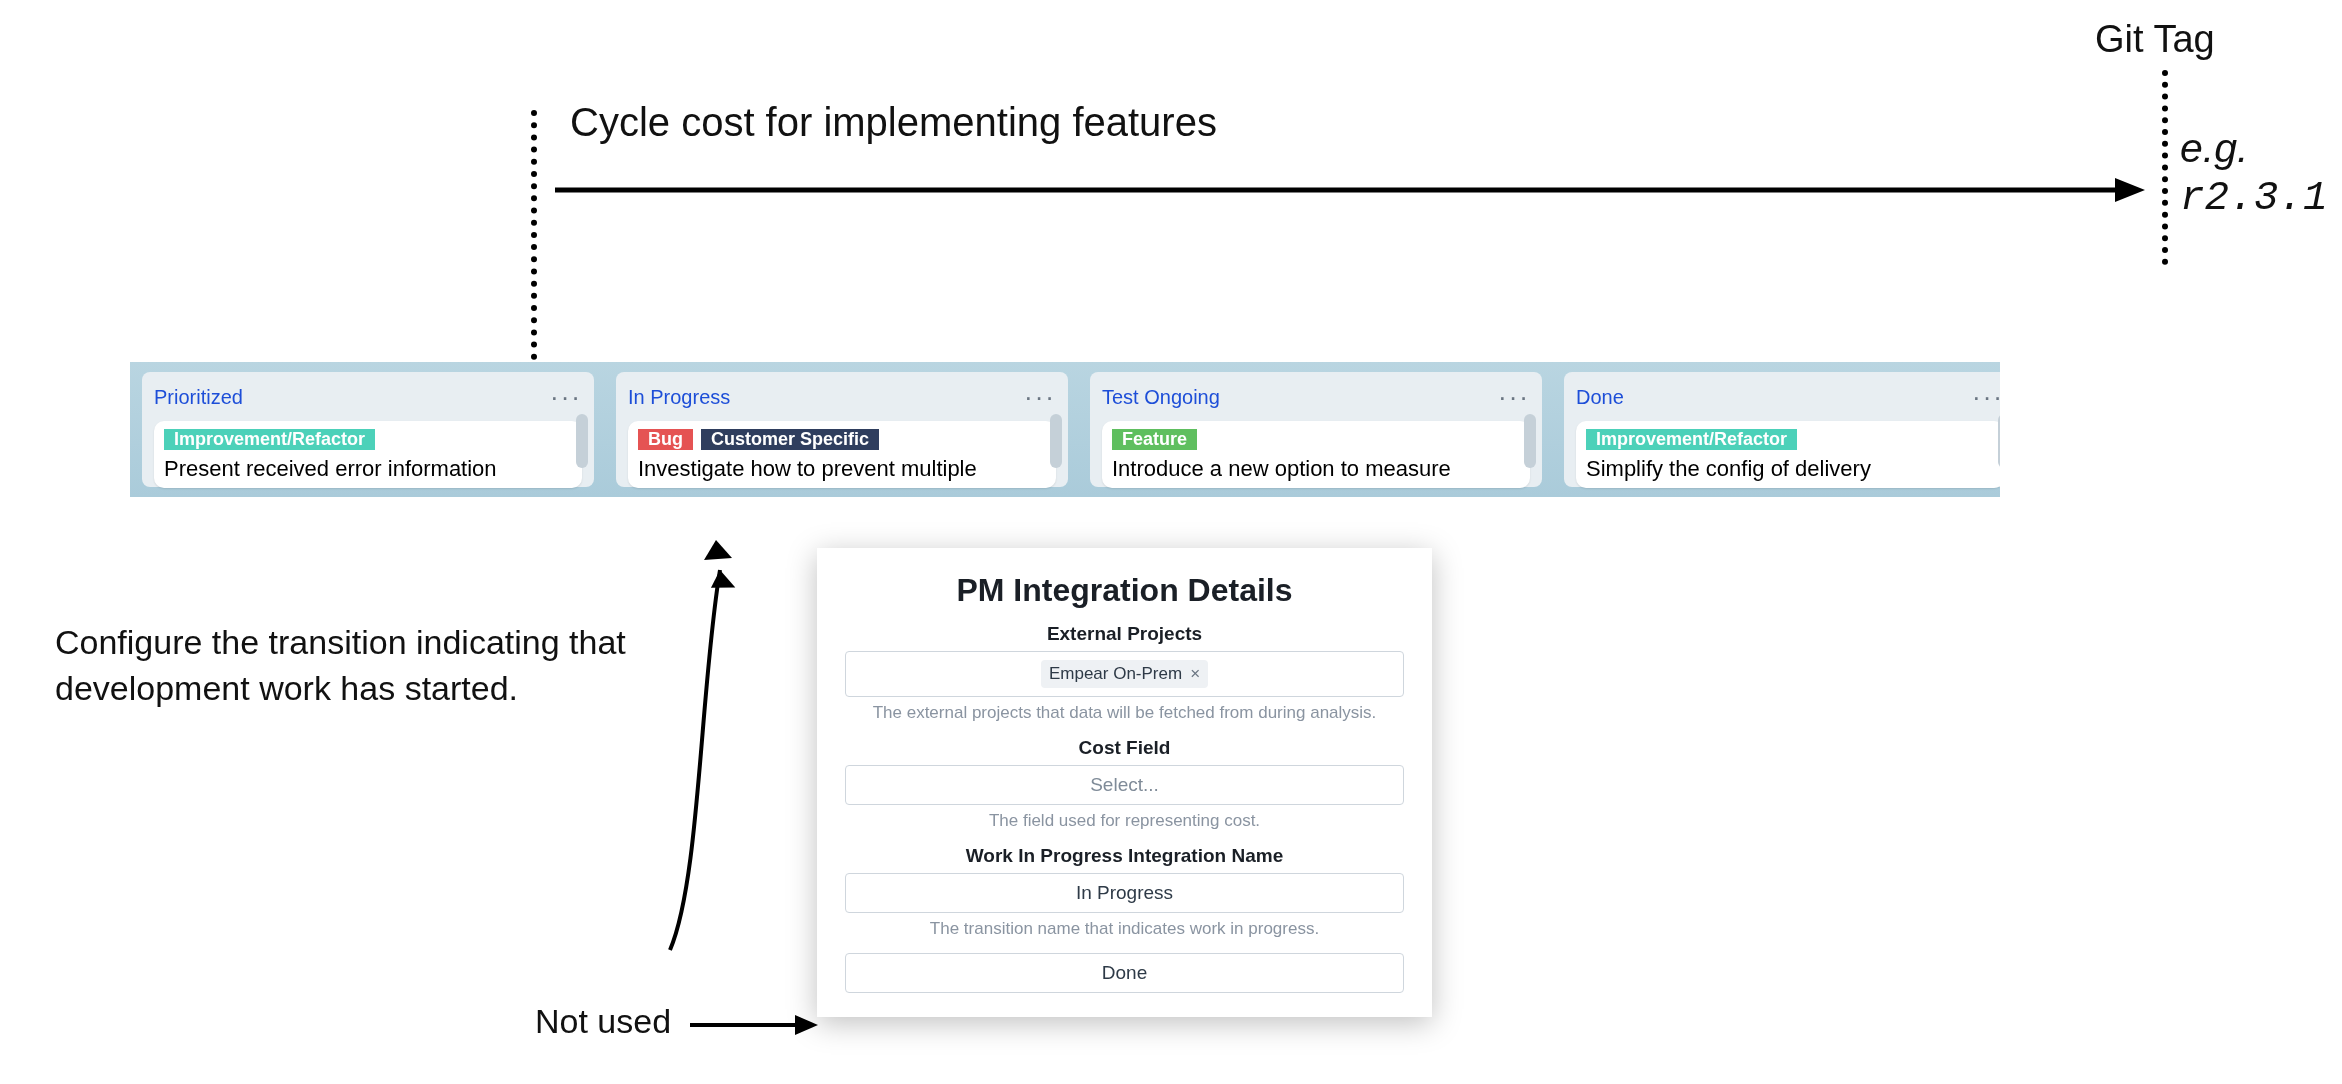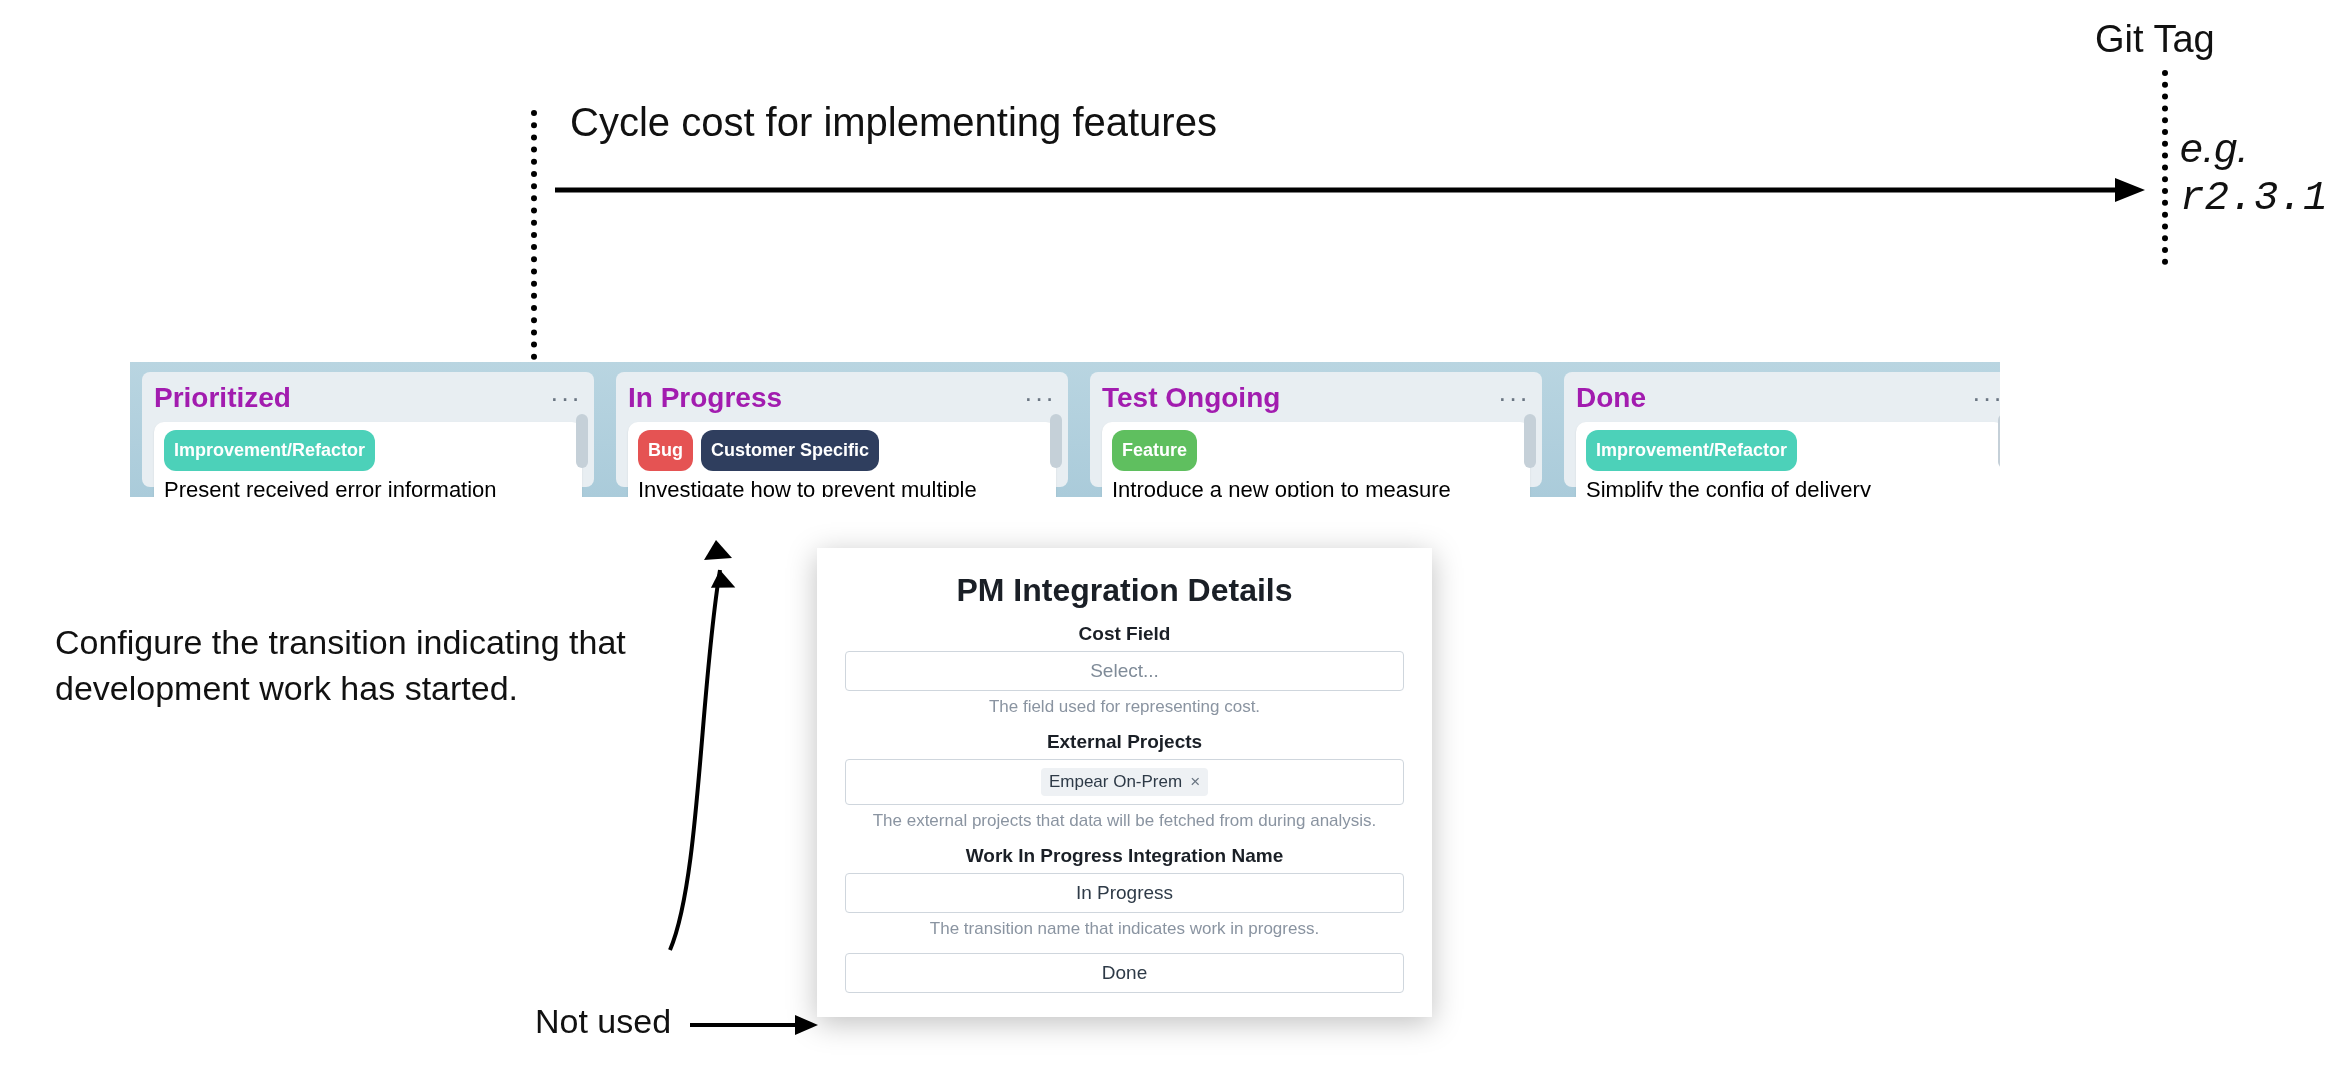"Prioritized" .col-title { color: #a21caf -> #1d4ed8; font-size: 28px -> 20px; font-weight: 700 -> 400 }
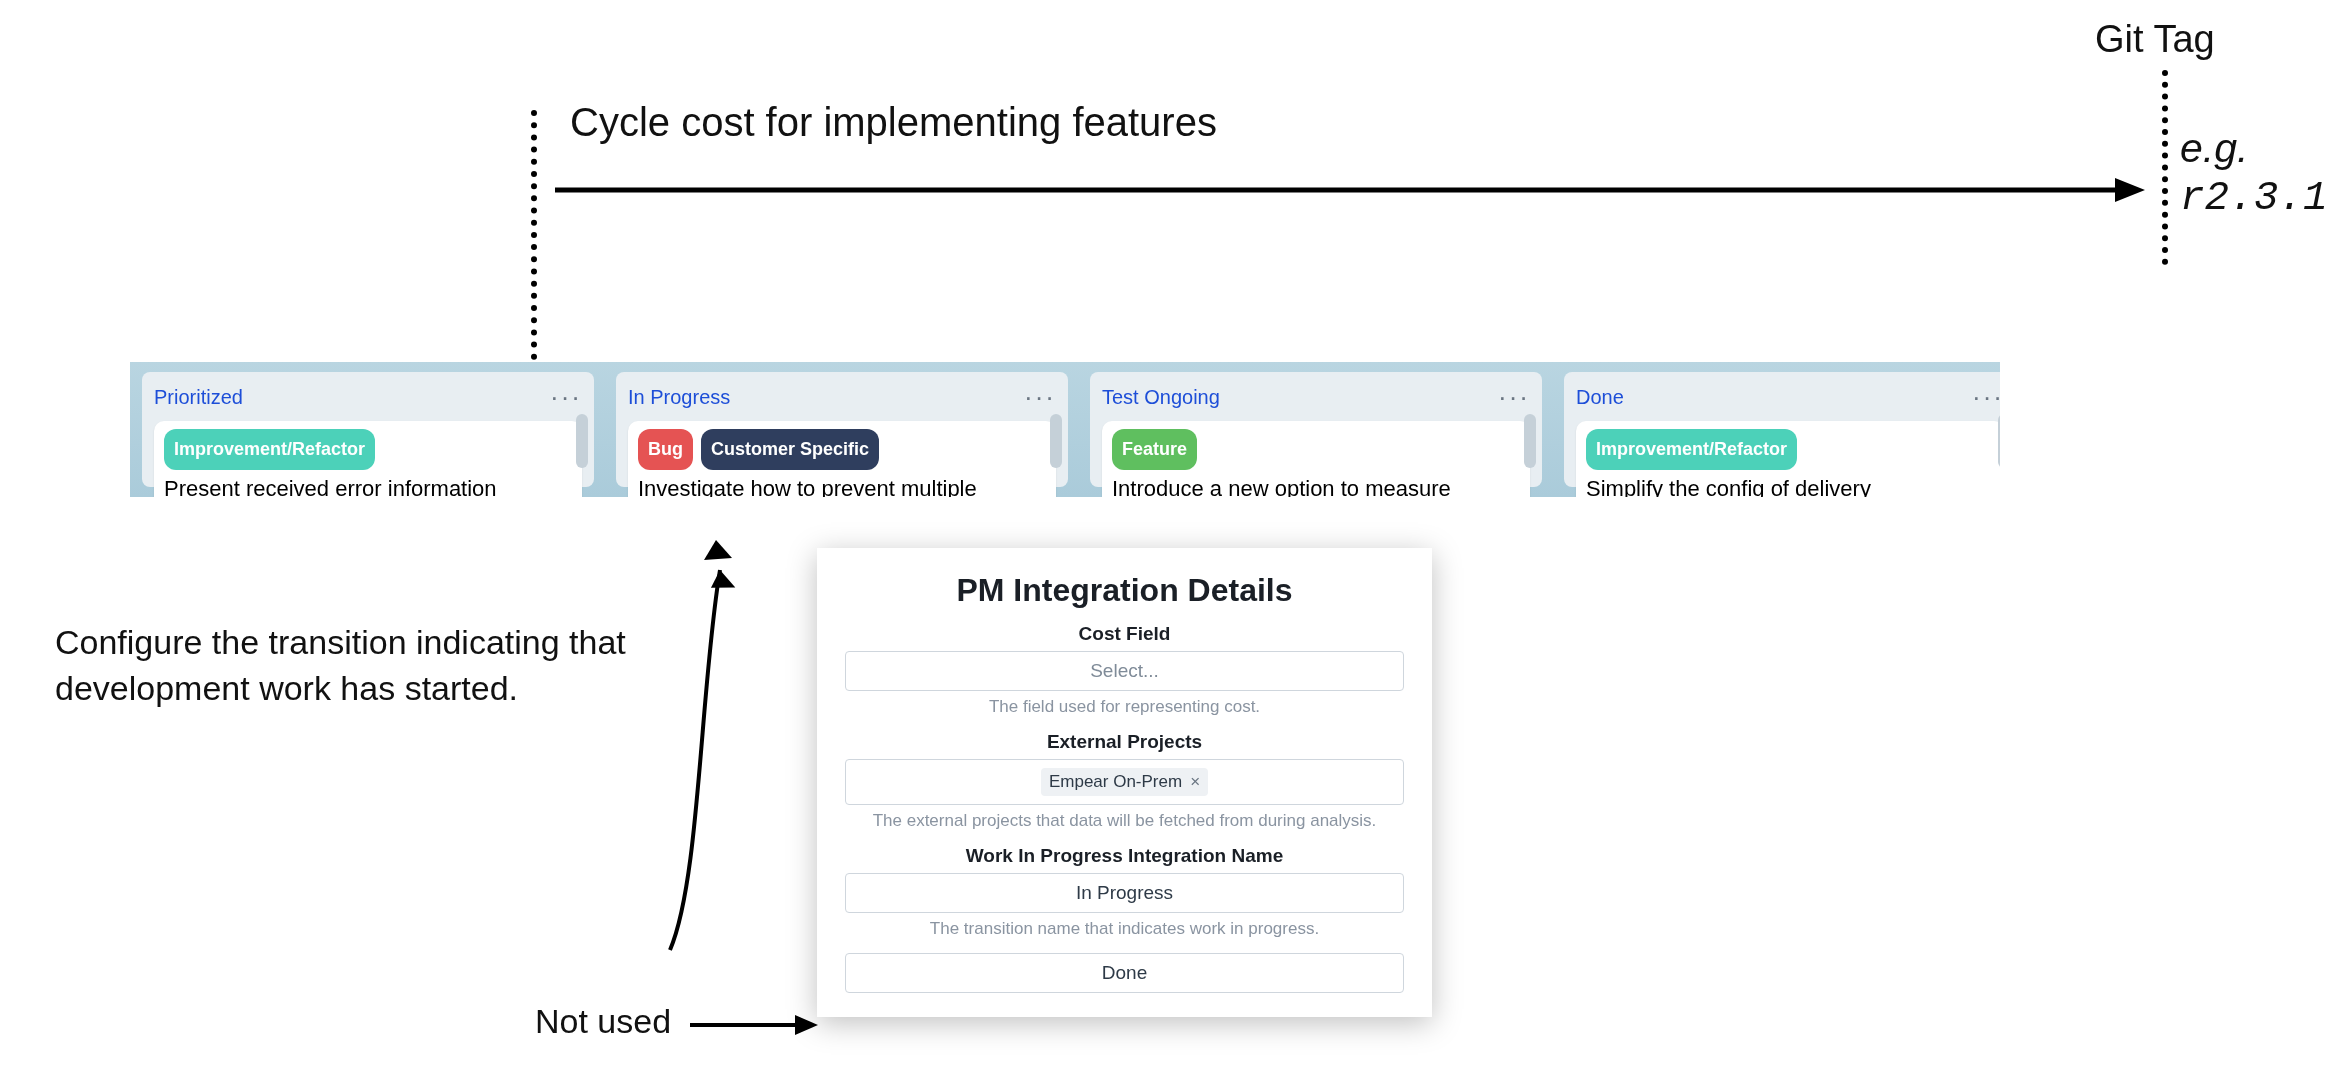"Improvement/Refactor" .label { border-radius: 12px -> 0; padding: 10px 10px -> 0 10px }
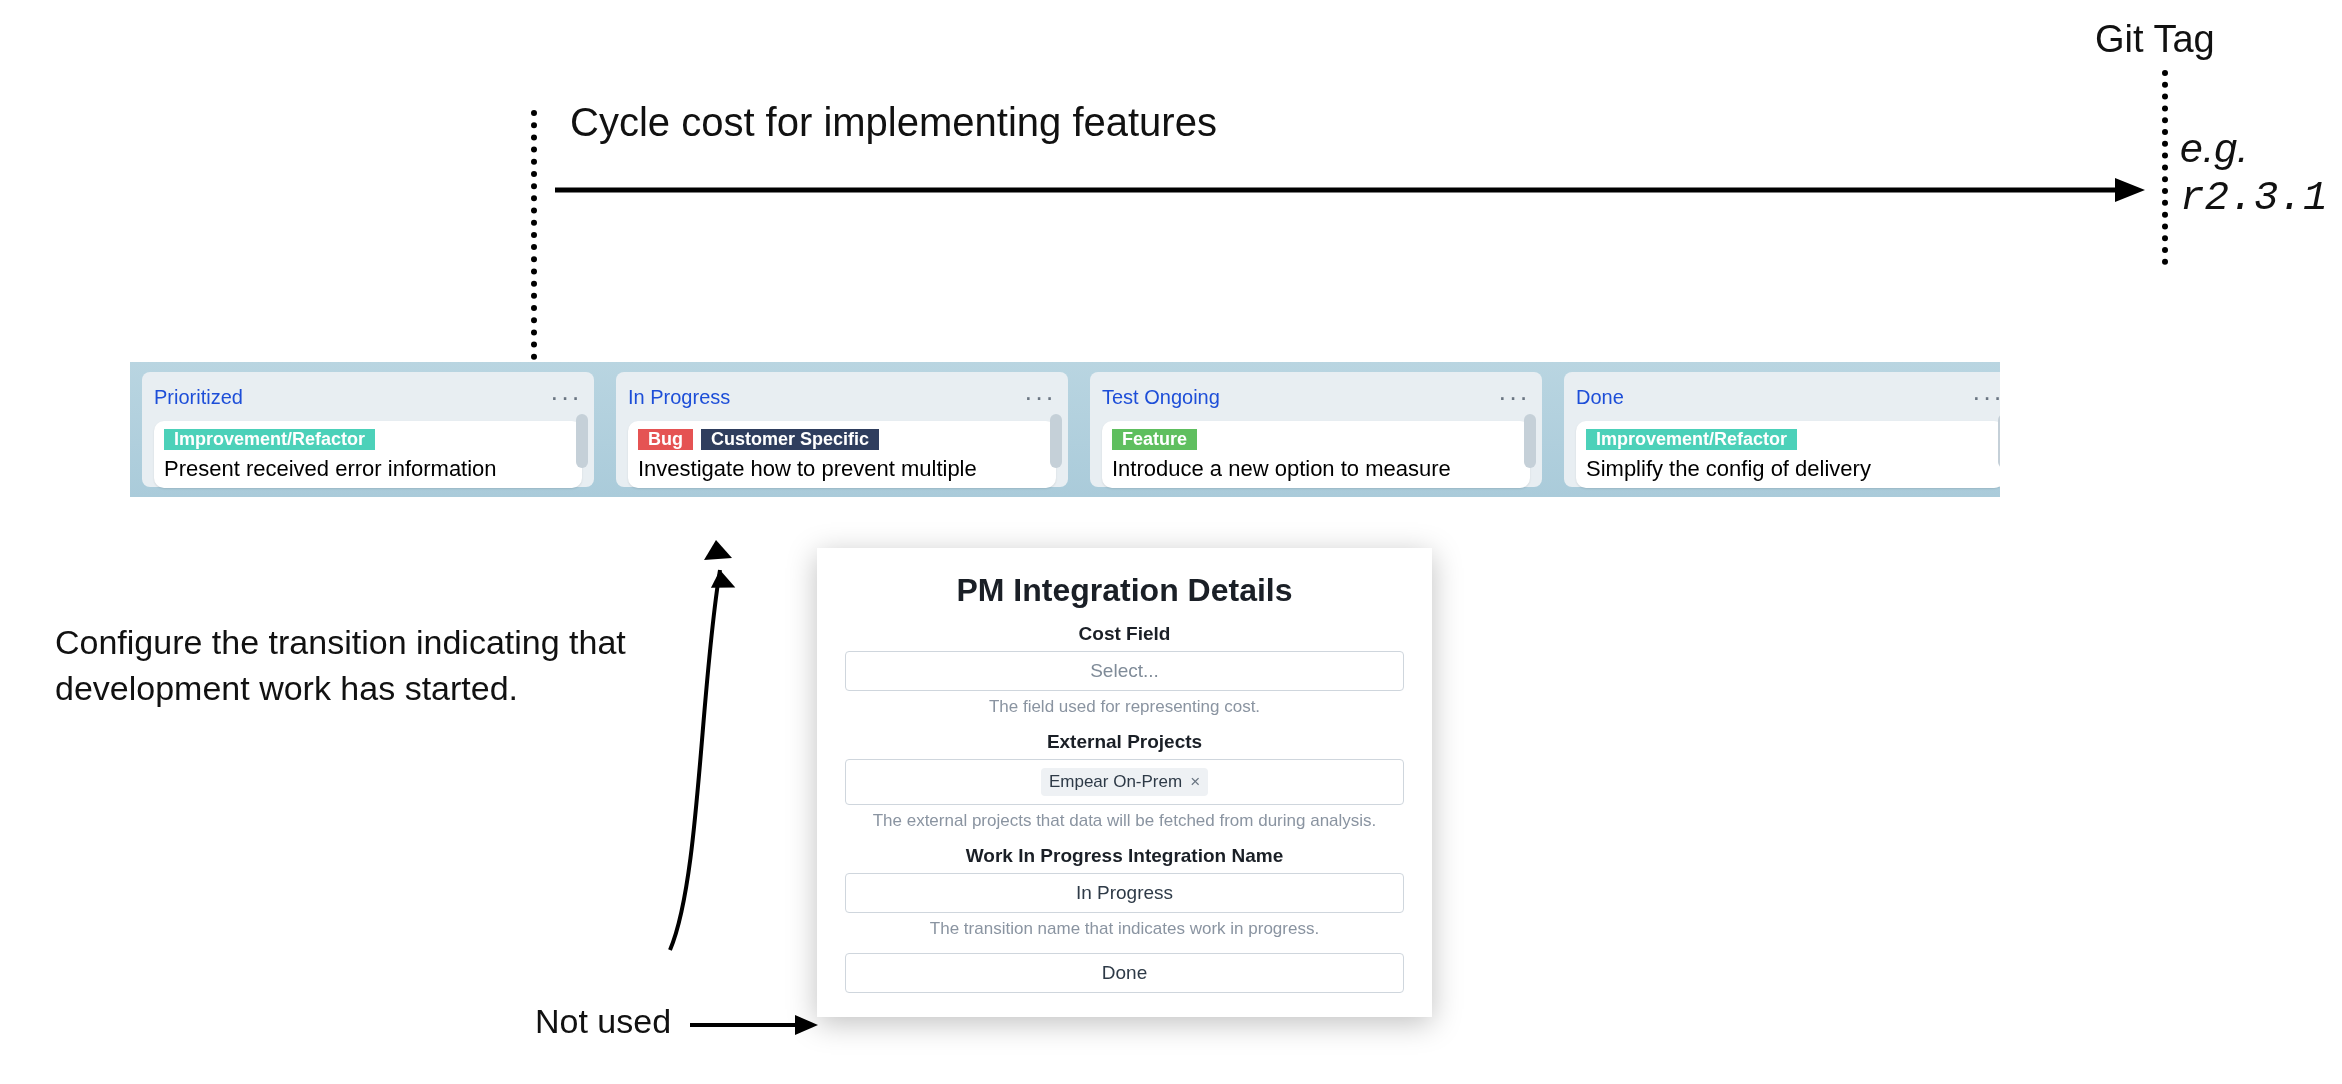"Cost Field" div.group { order: before "External Projects" -> after "External Projects" }
